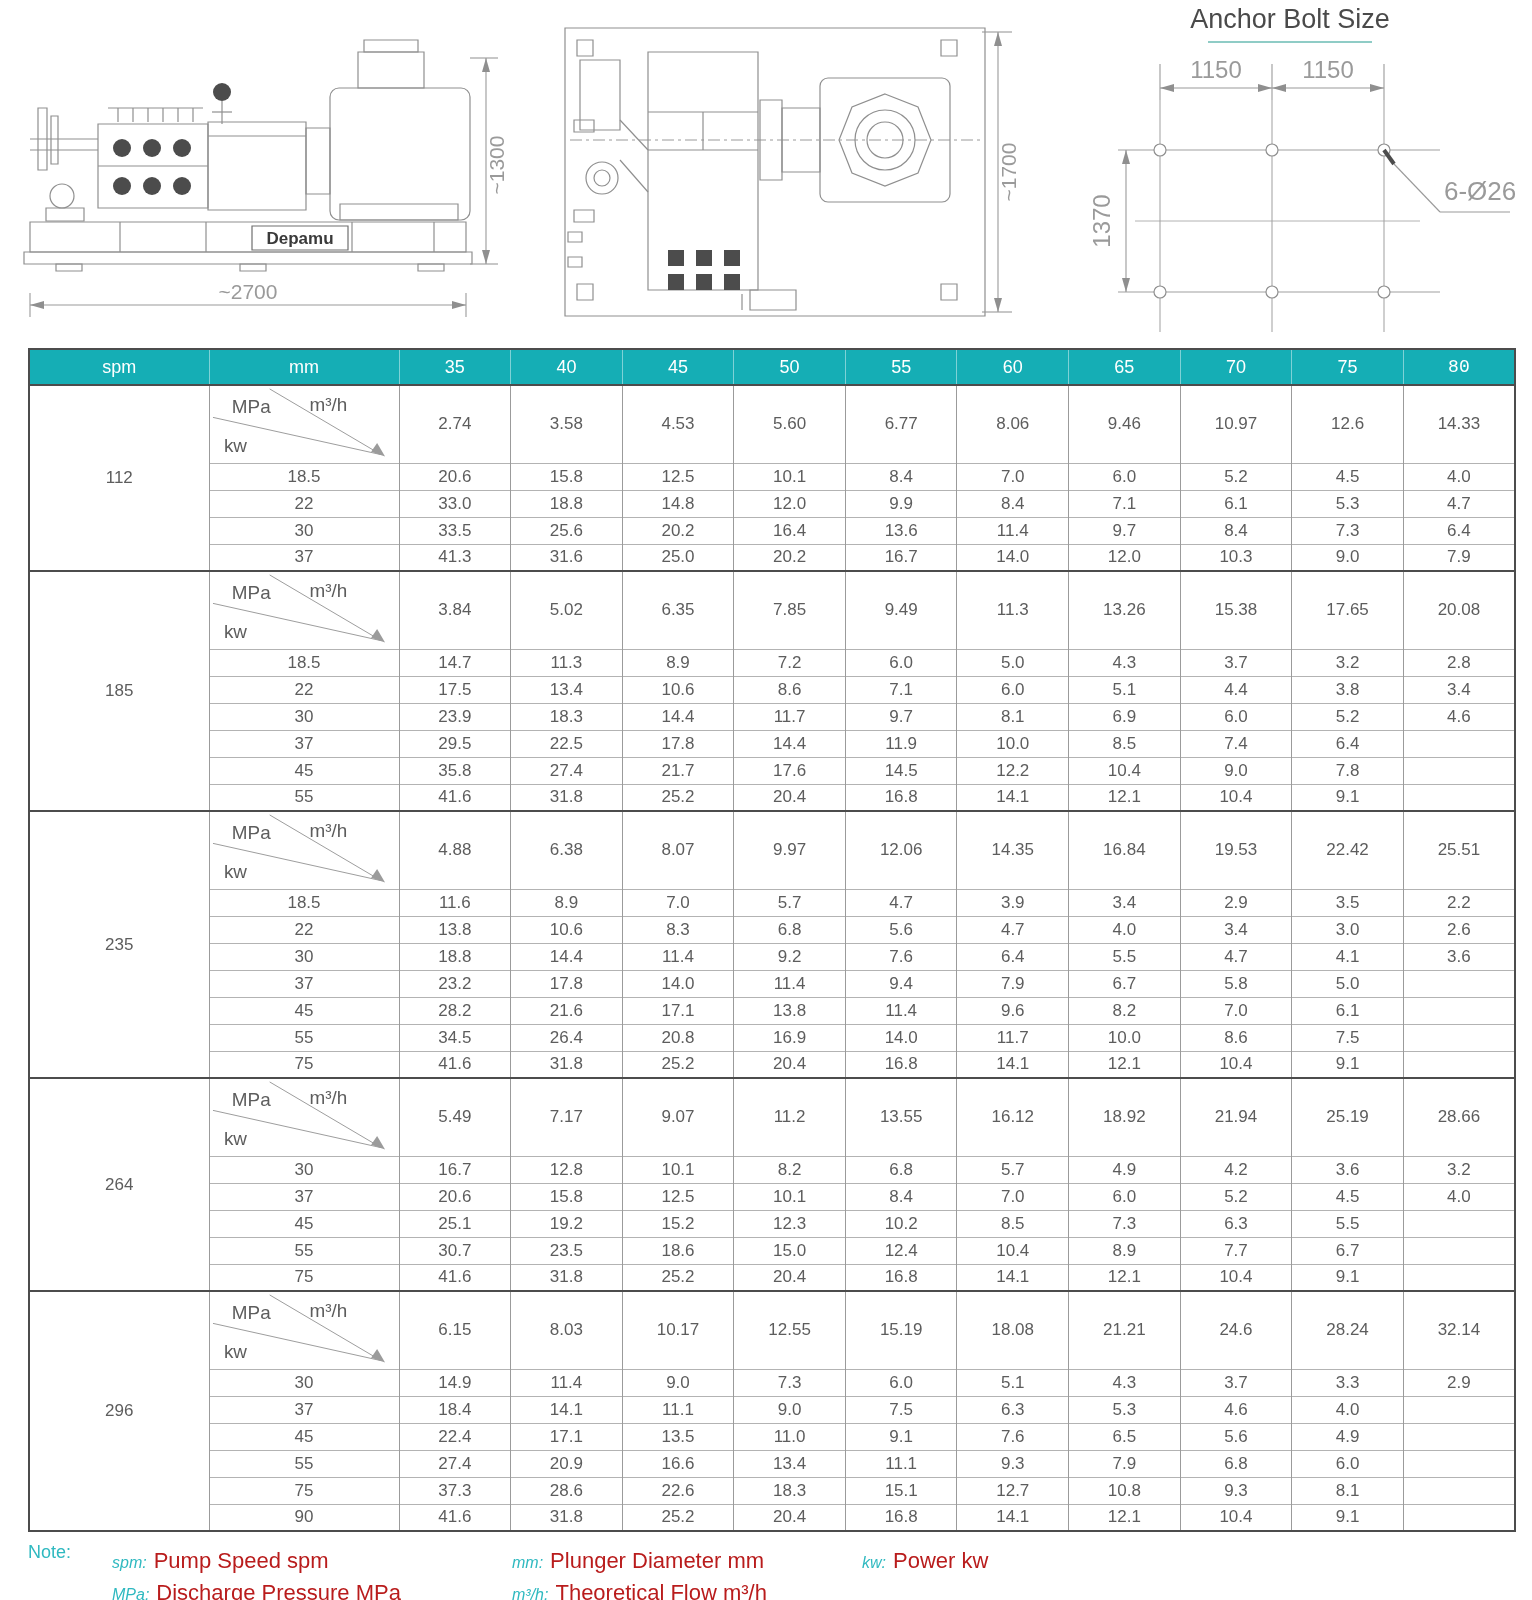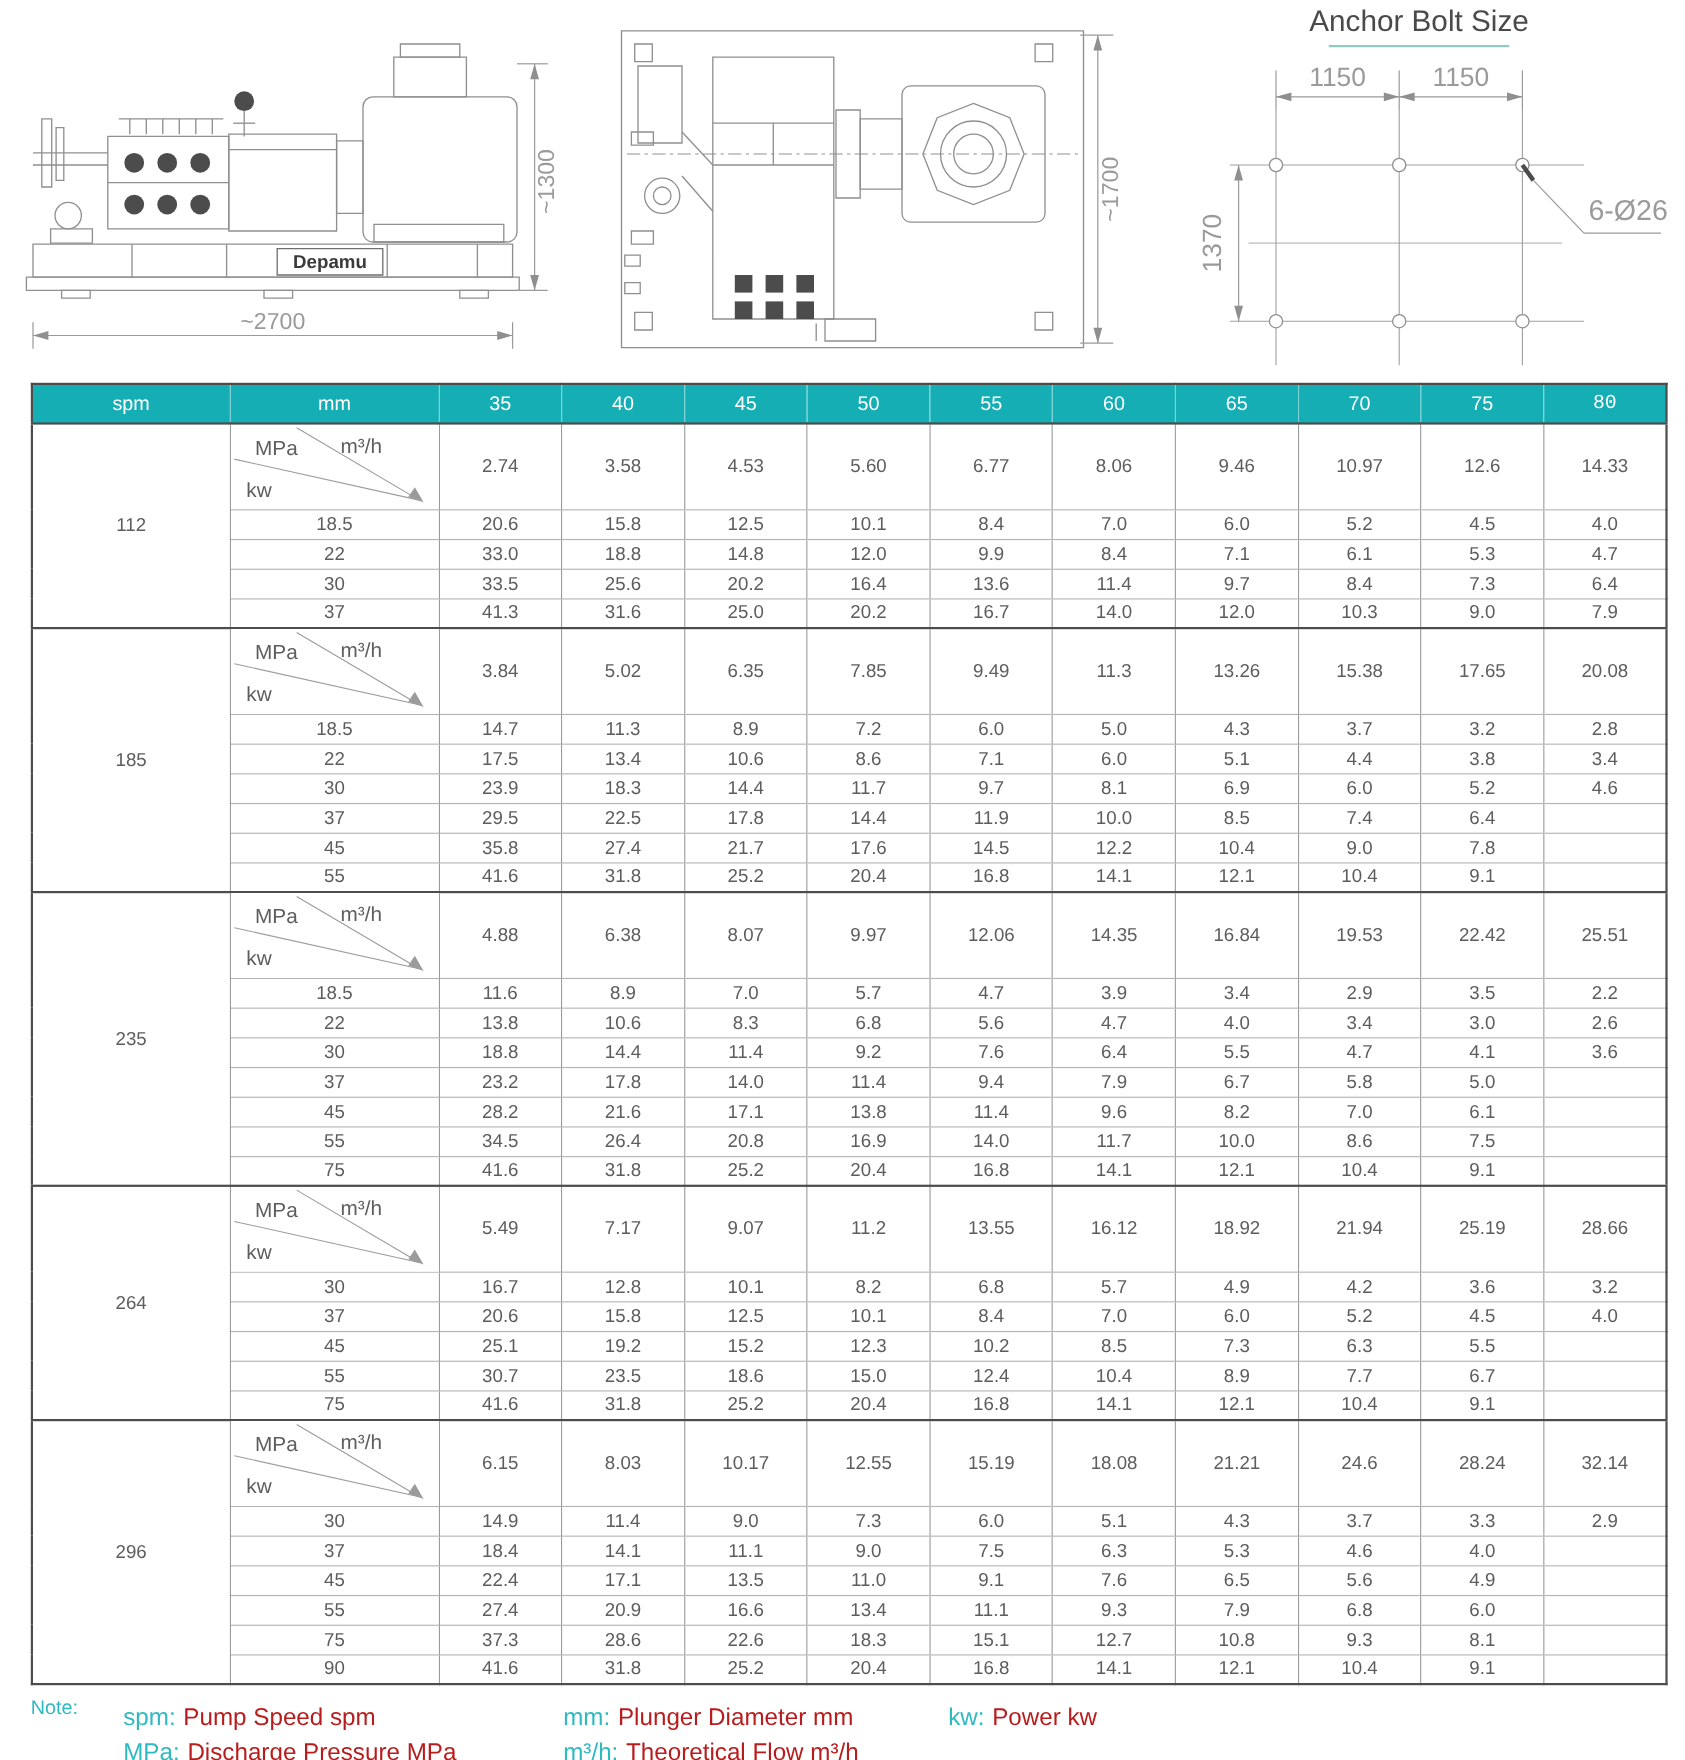"spm:" .note-term { font-size: 22px -> 16px; font-style: none -> italic }
